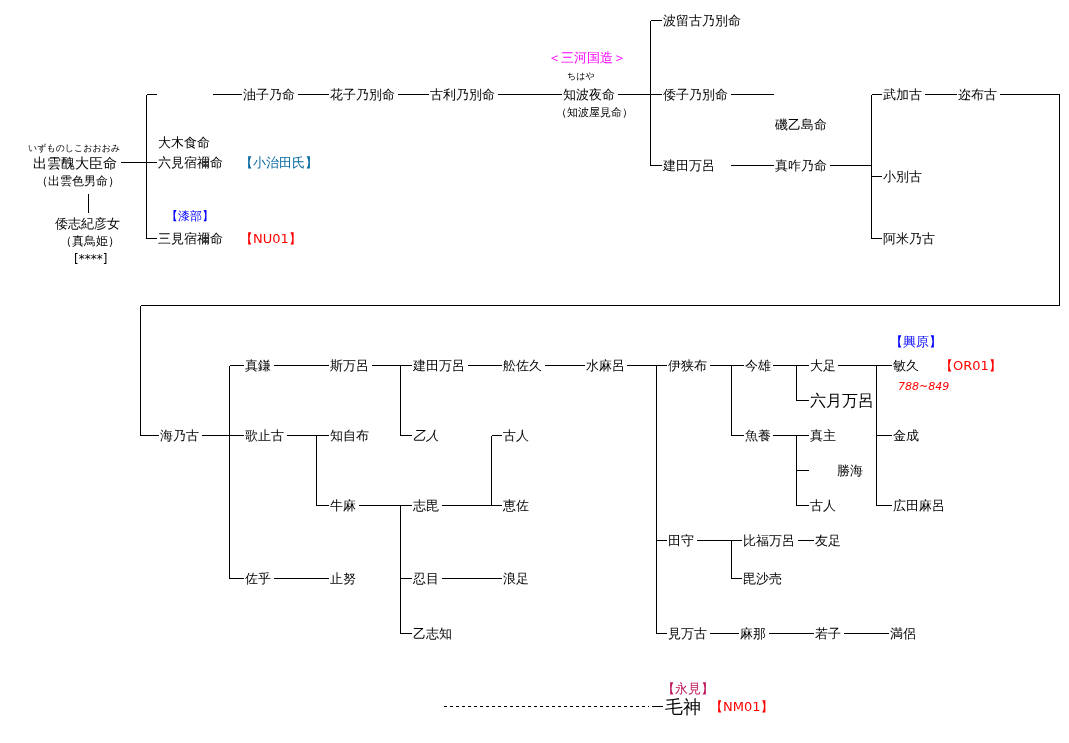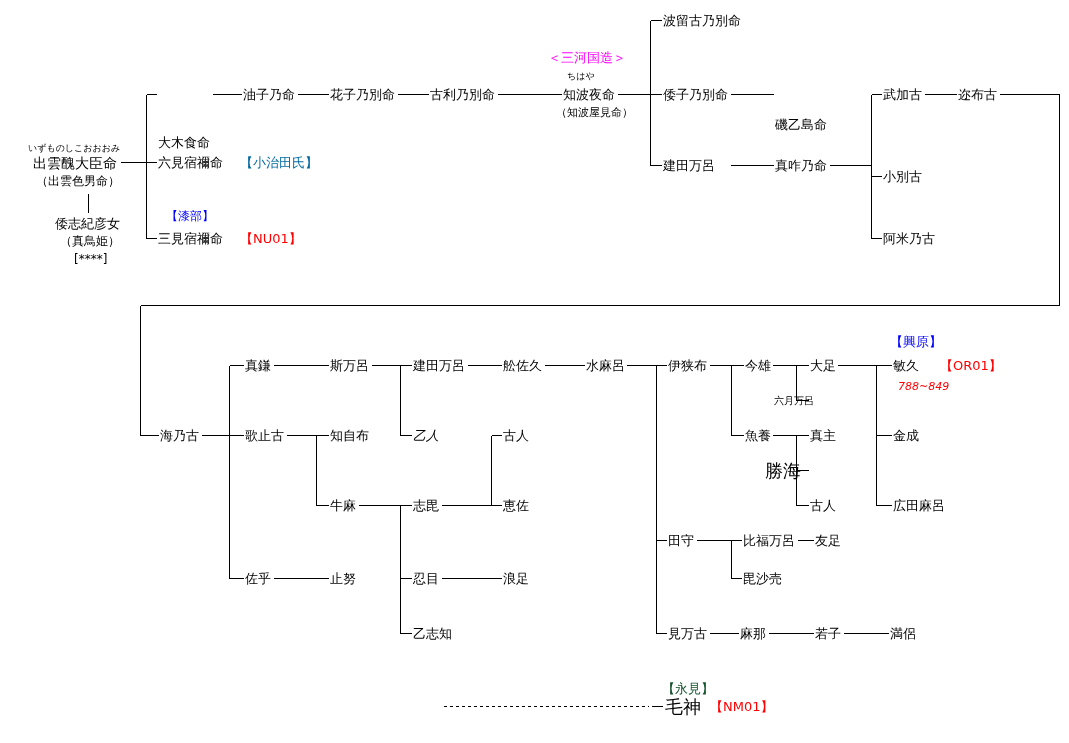"六月万呂" div.node { font-size: 10px -> 16px; left: 774px -> 810px }
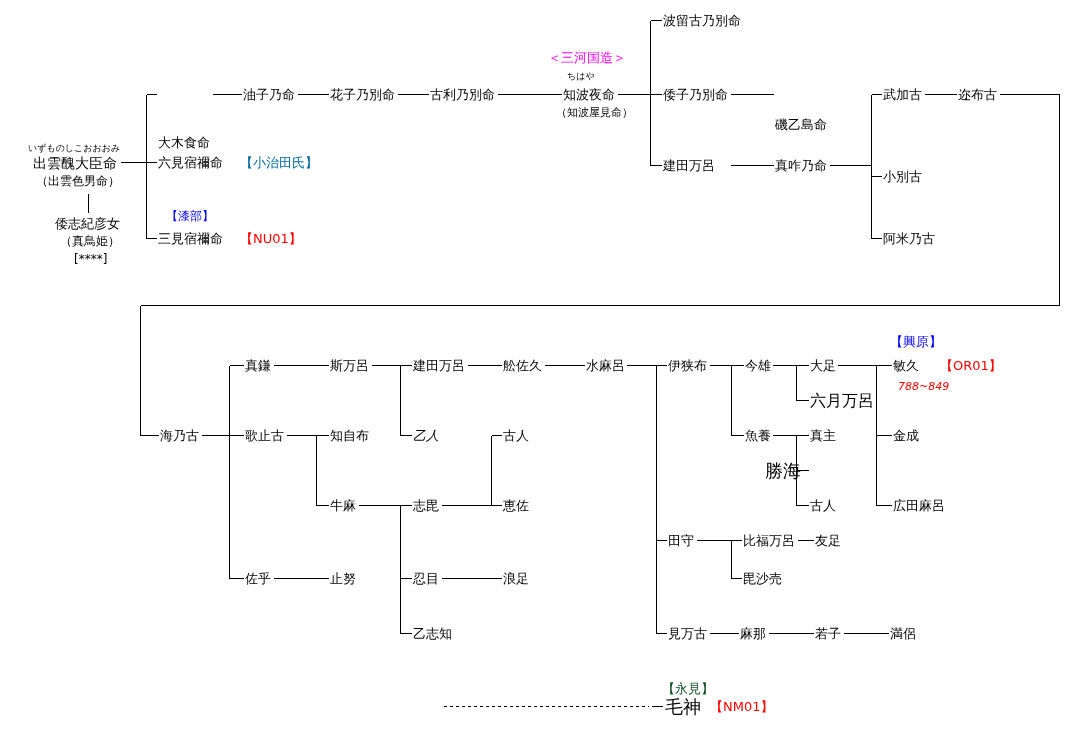"勝海" div.node { font-size: 18px -> 13px; left: 765px -> 837px }
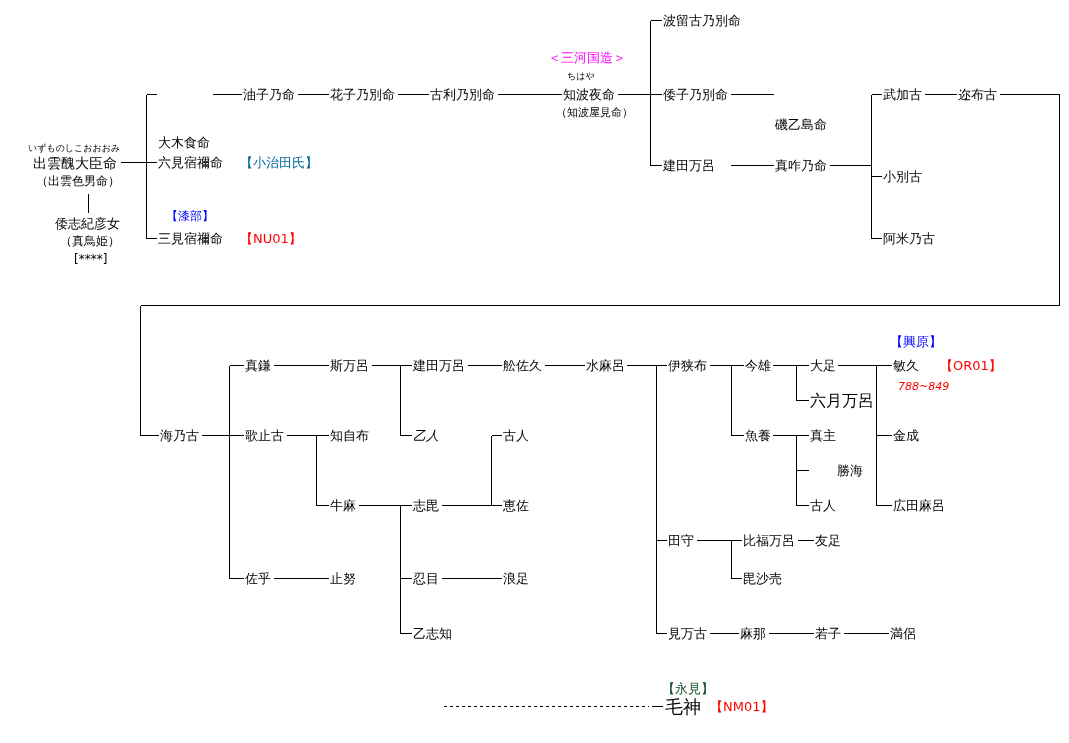"【永見】" div.node { color: #14532d -> #be185d }
